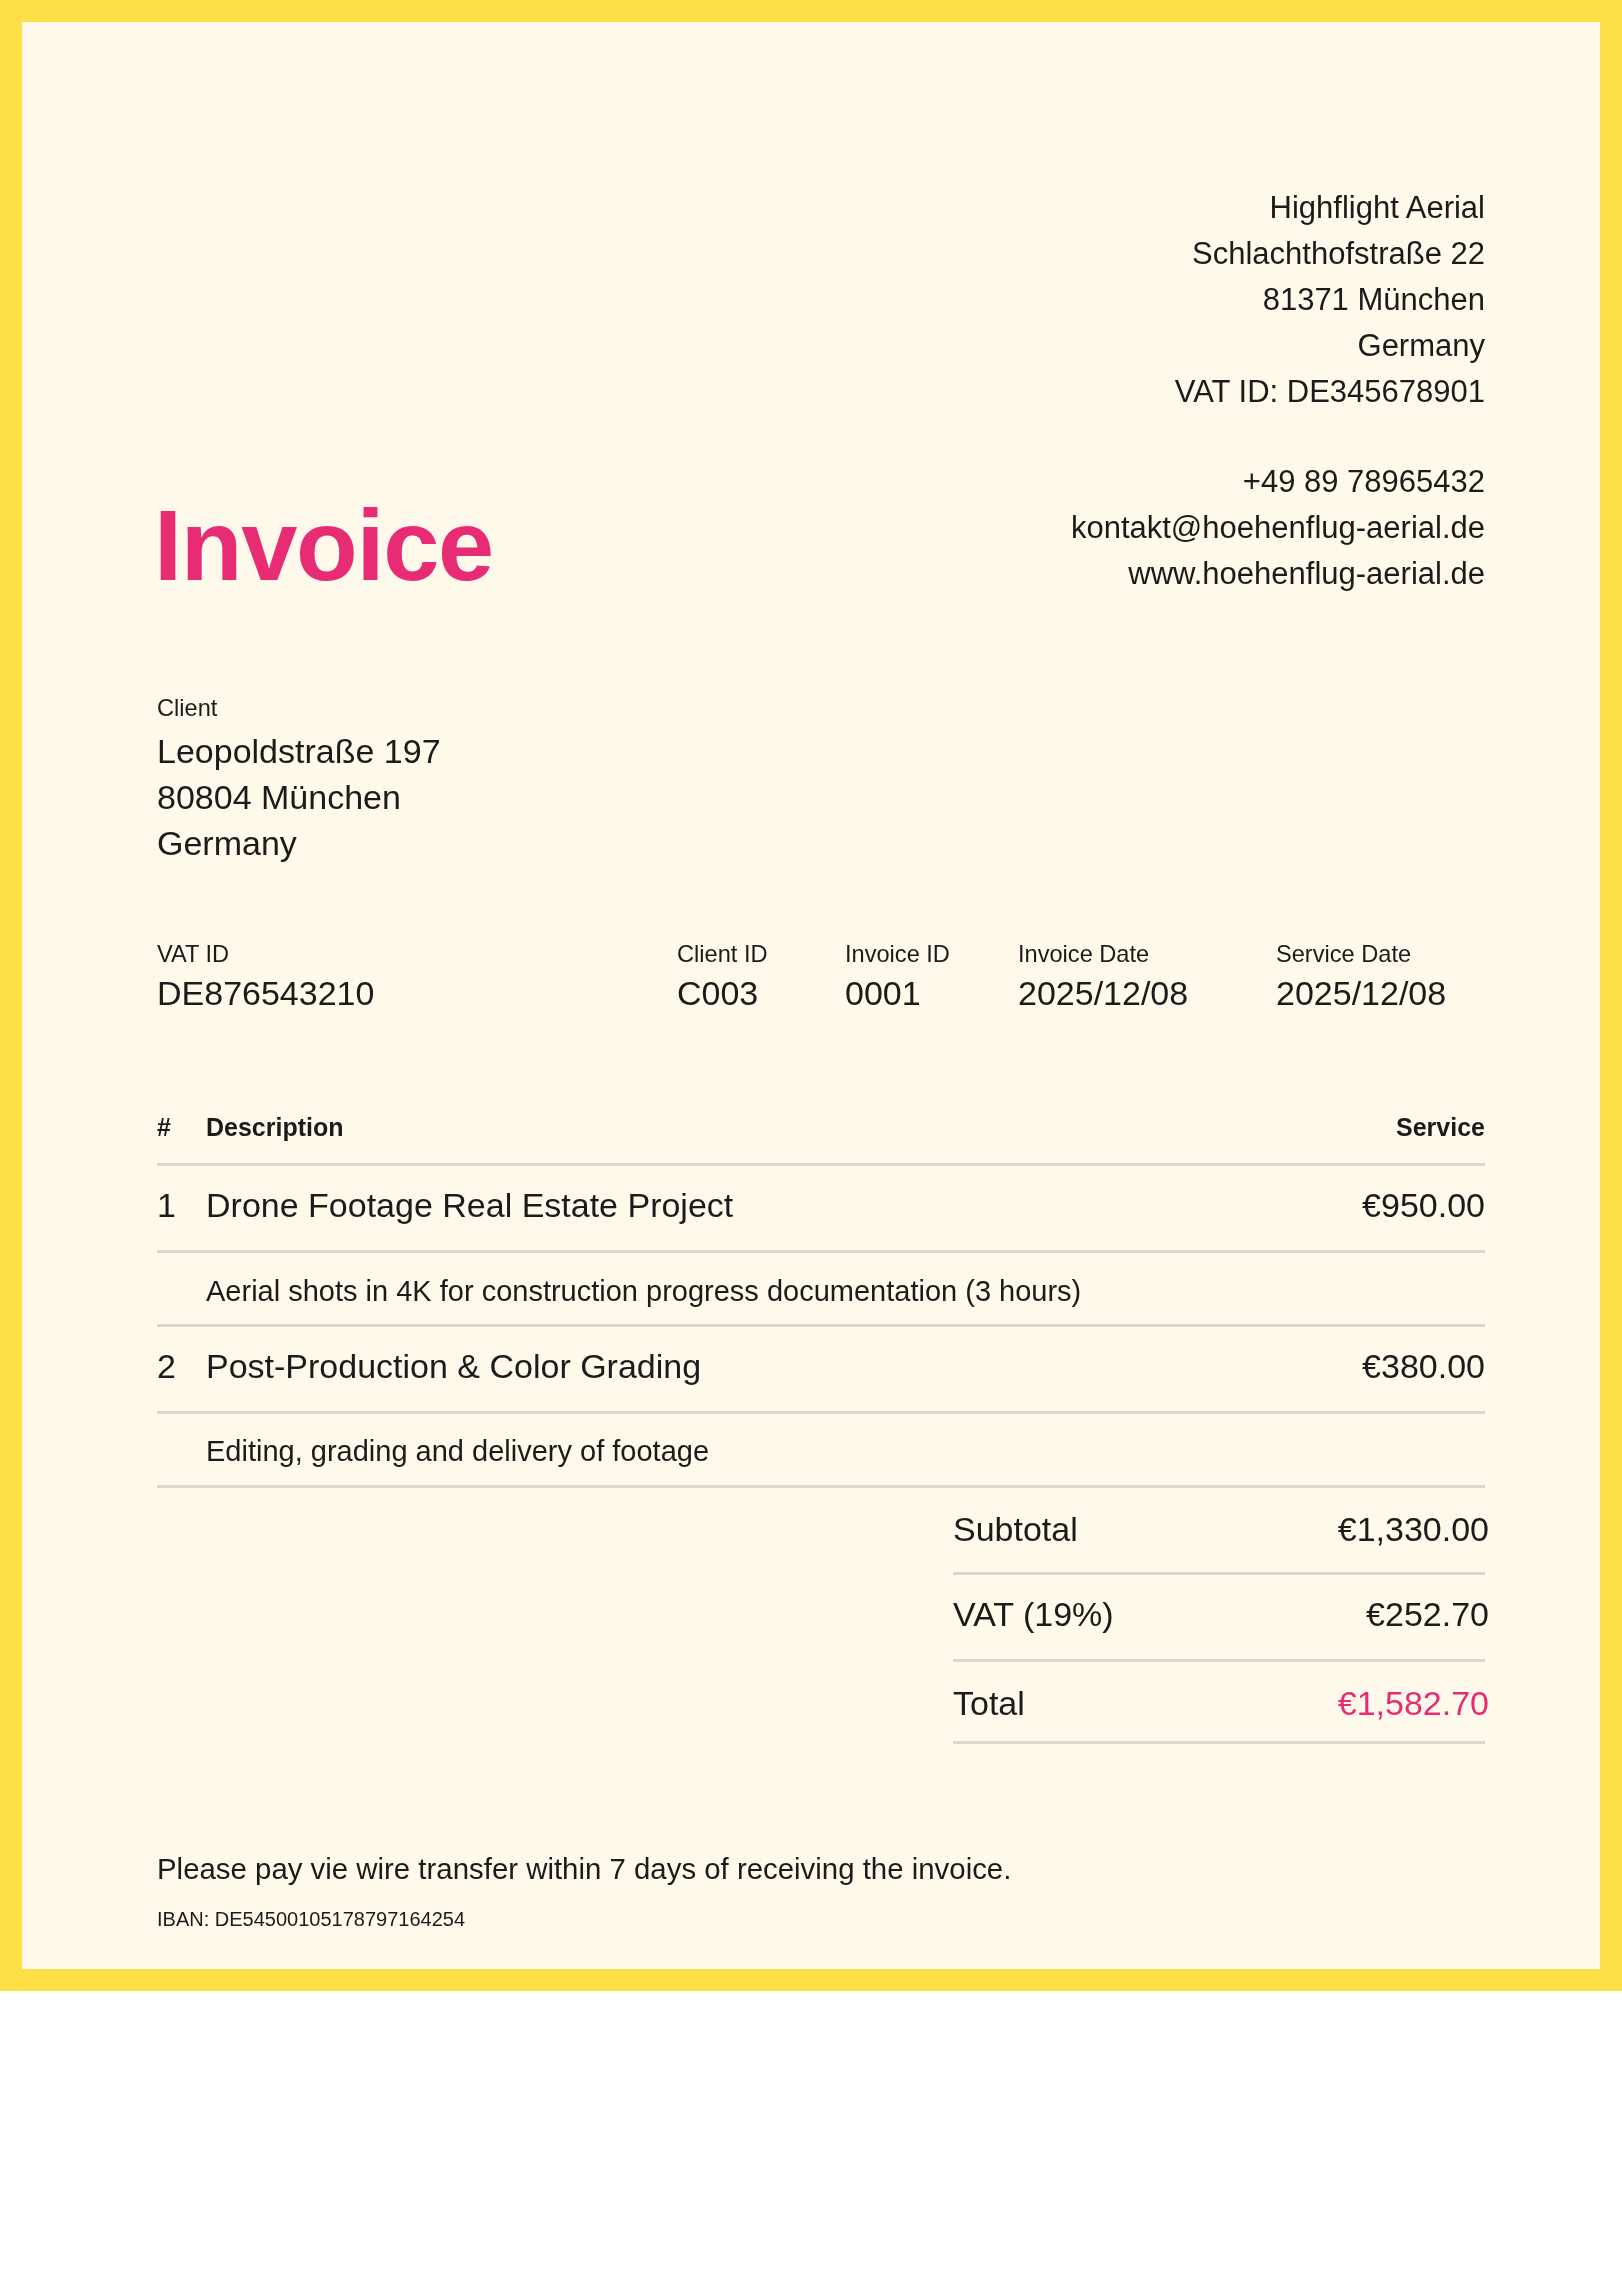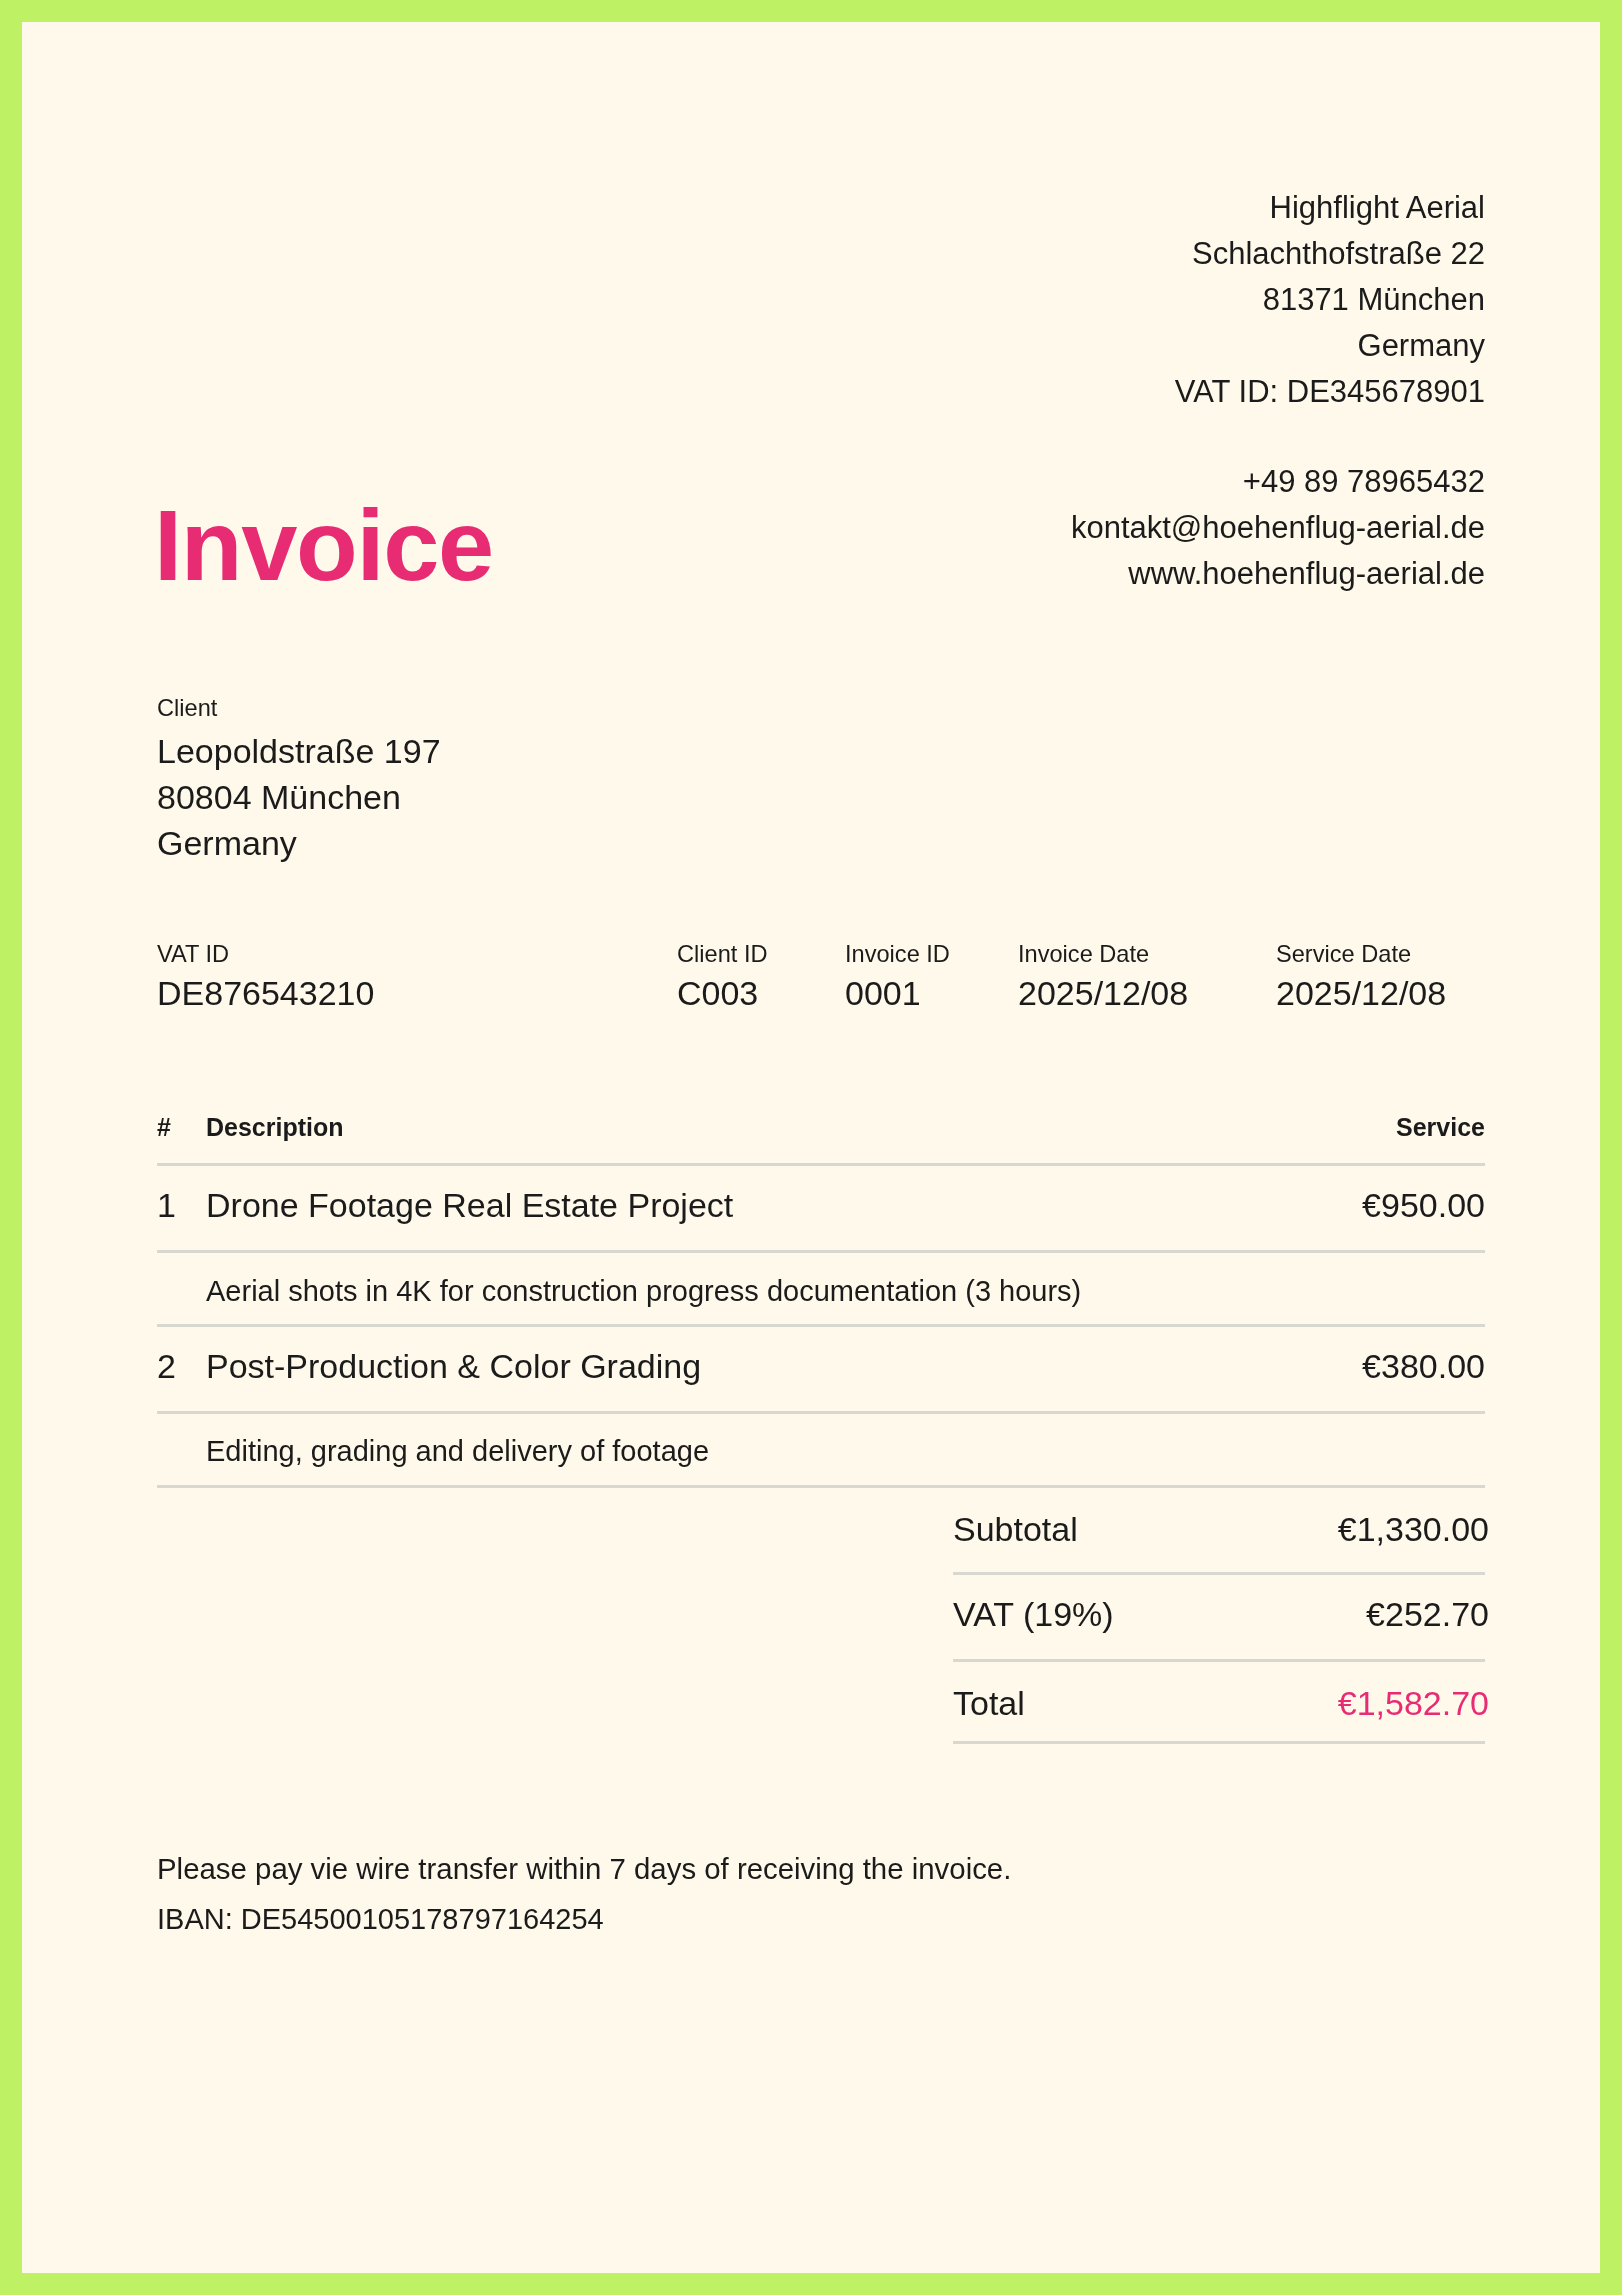"Highflight Aerial" .page { background: #bef264 -> #fde047; height: 2295px -> 1991px }
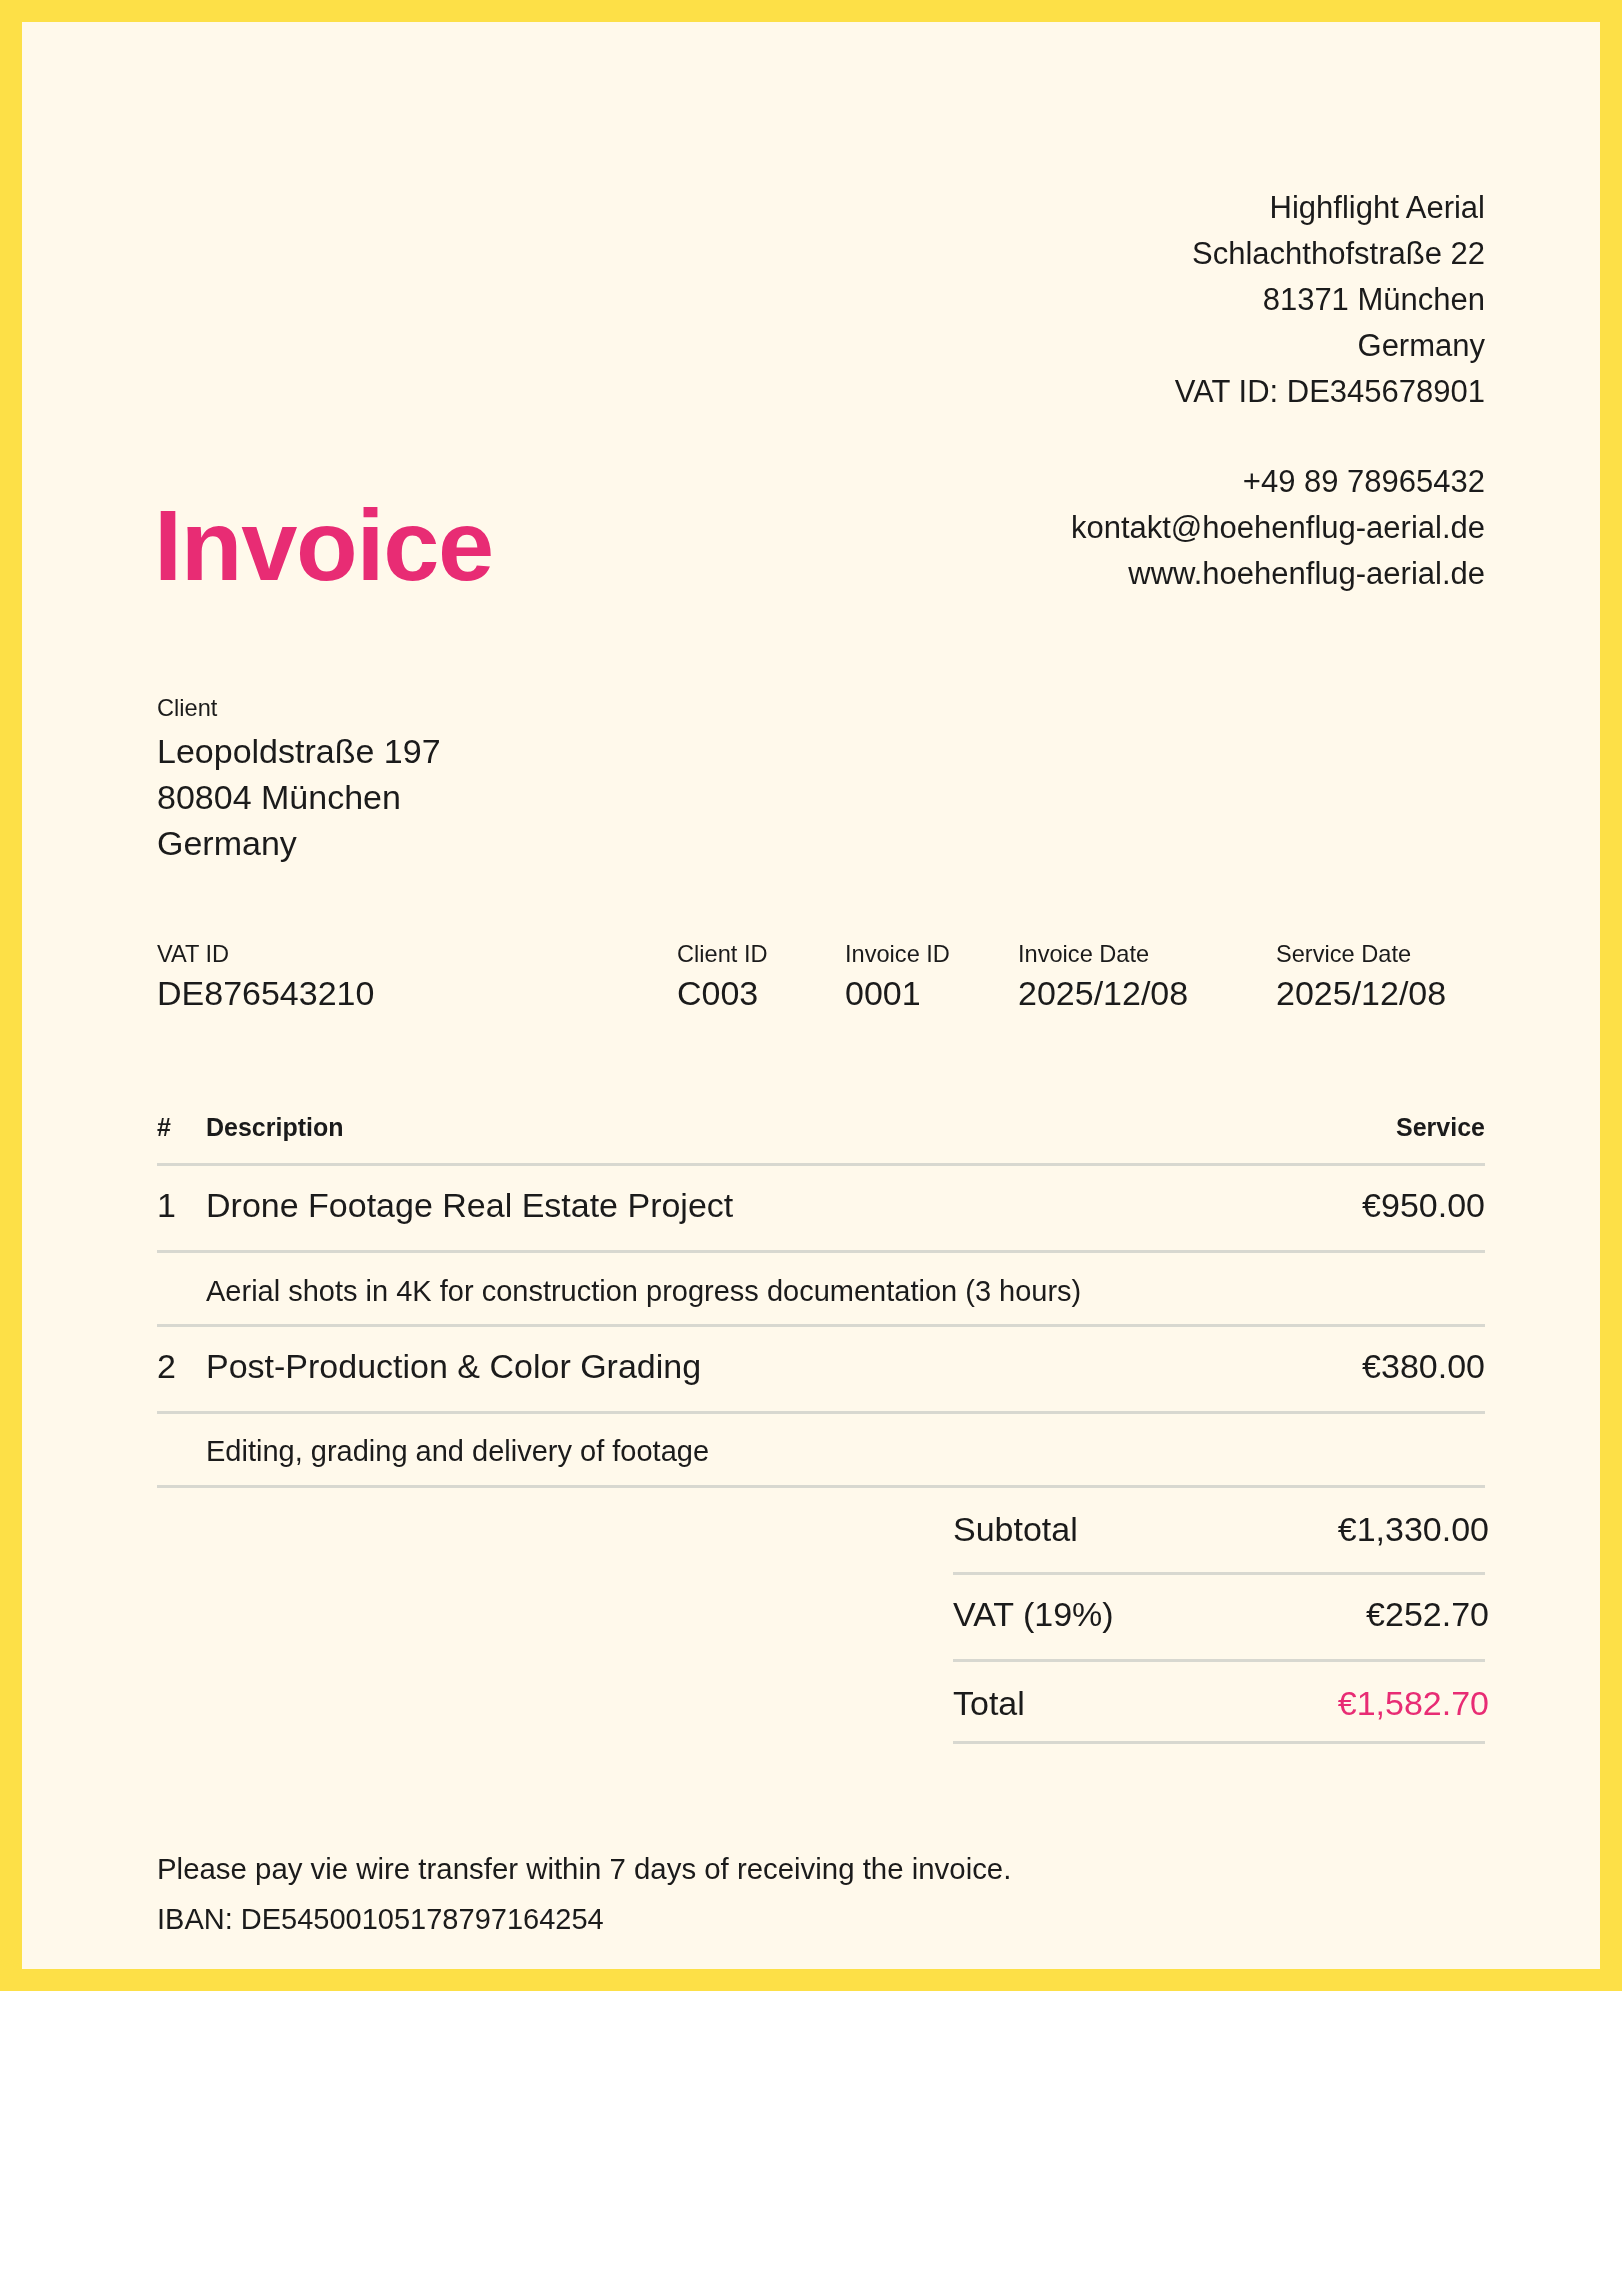"IBAN: DE54500105178797164254" .footer-iban { font-size: 29px -> 20px }
